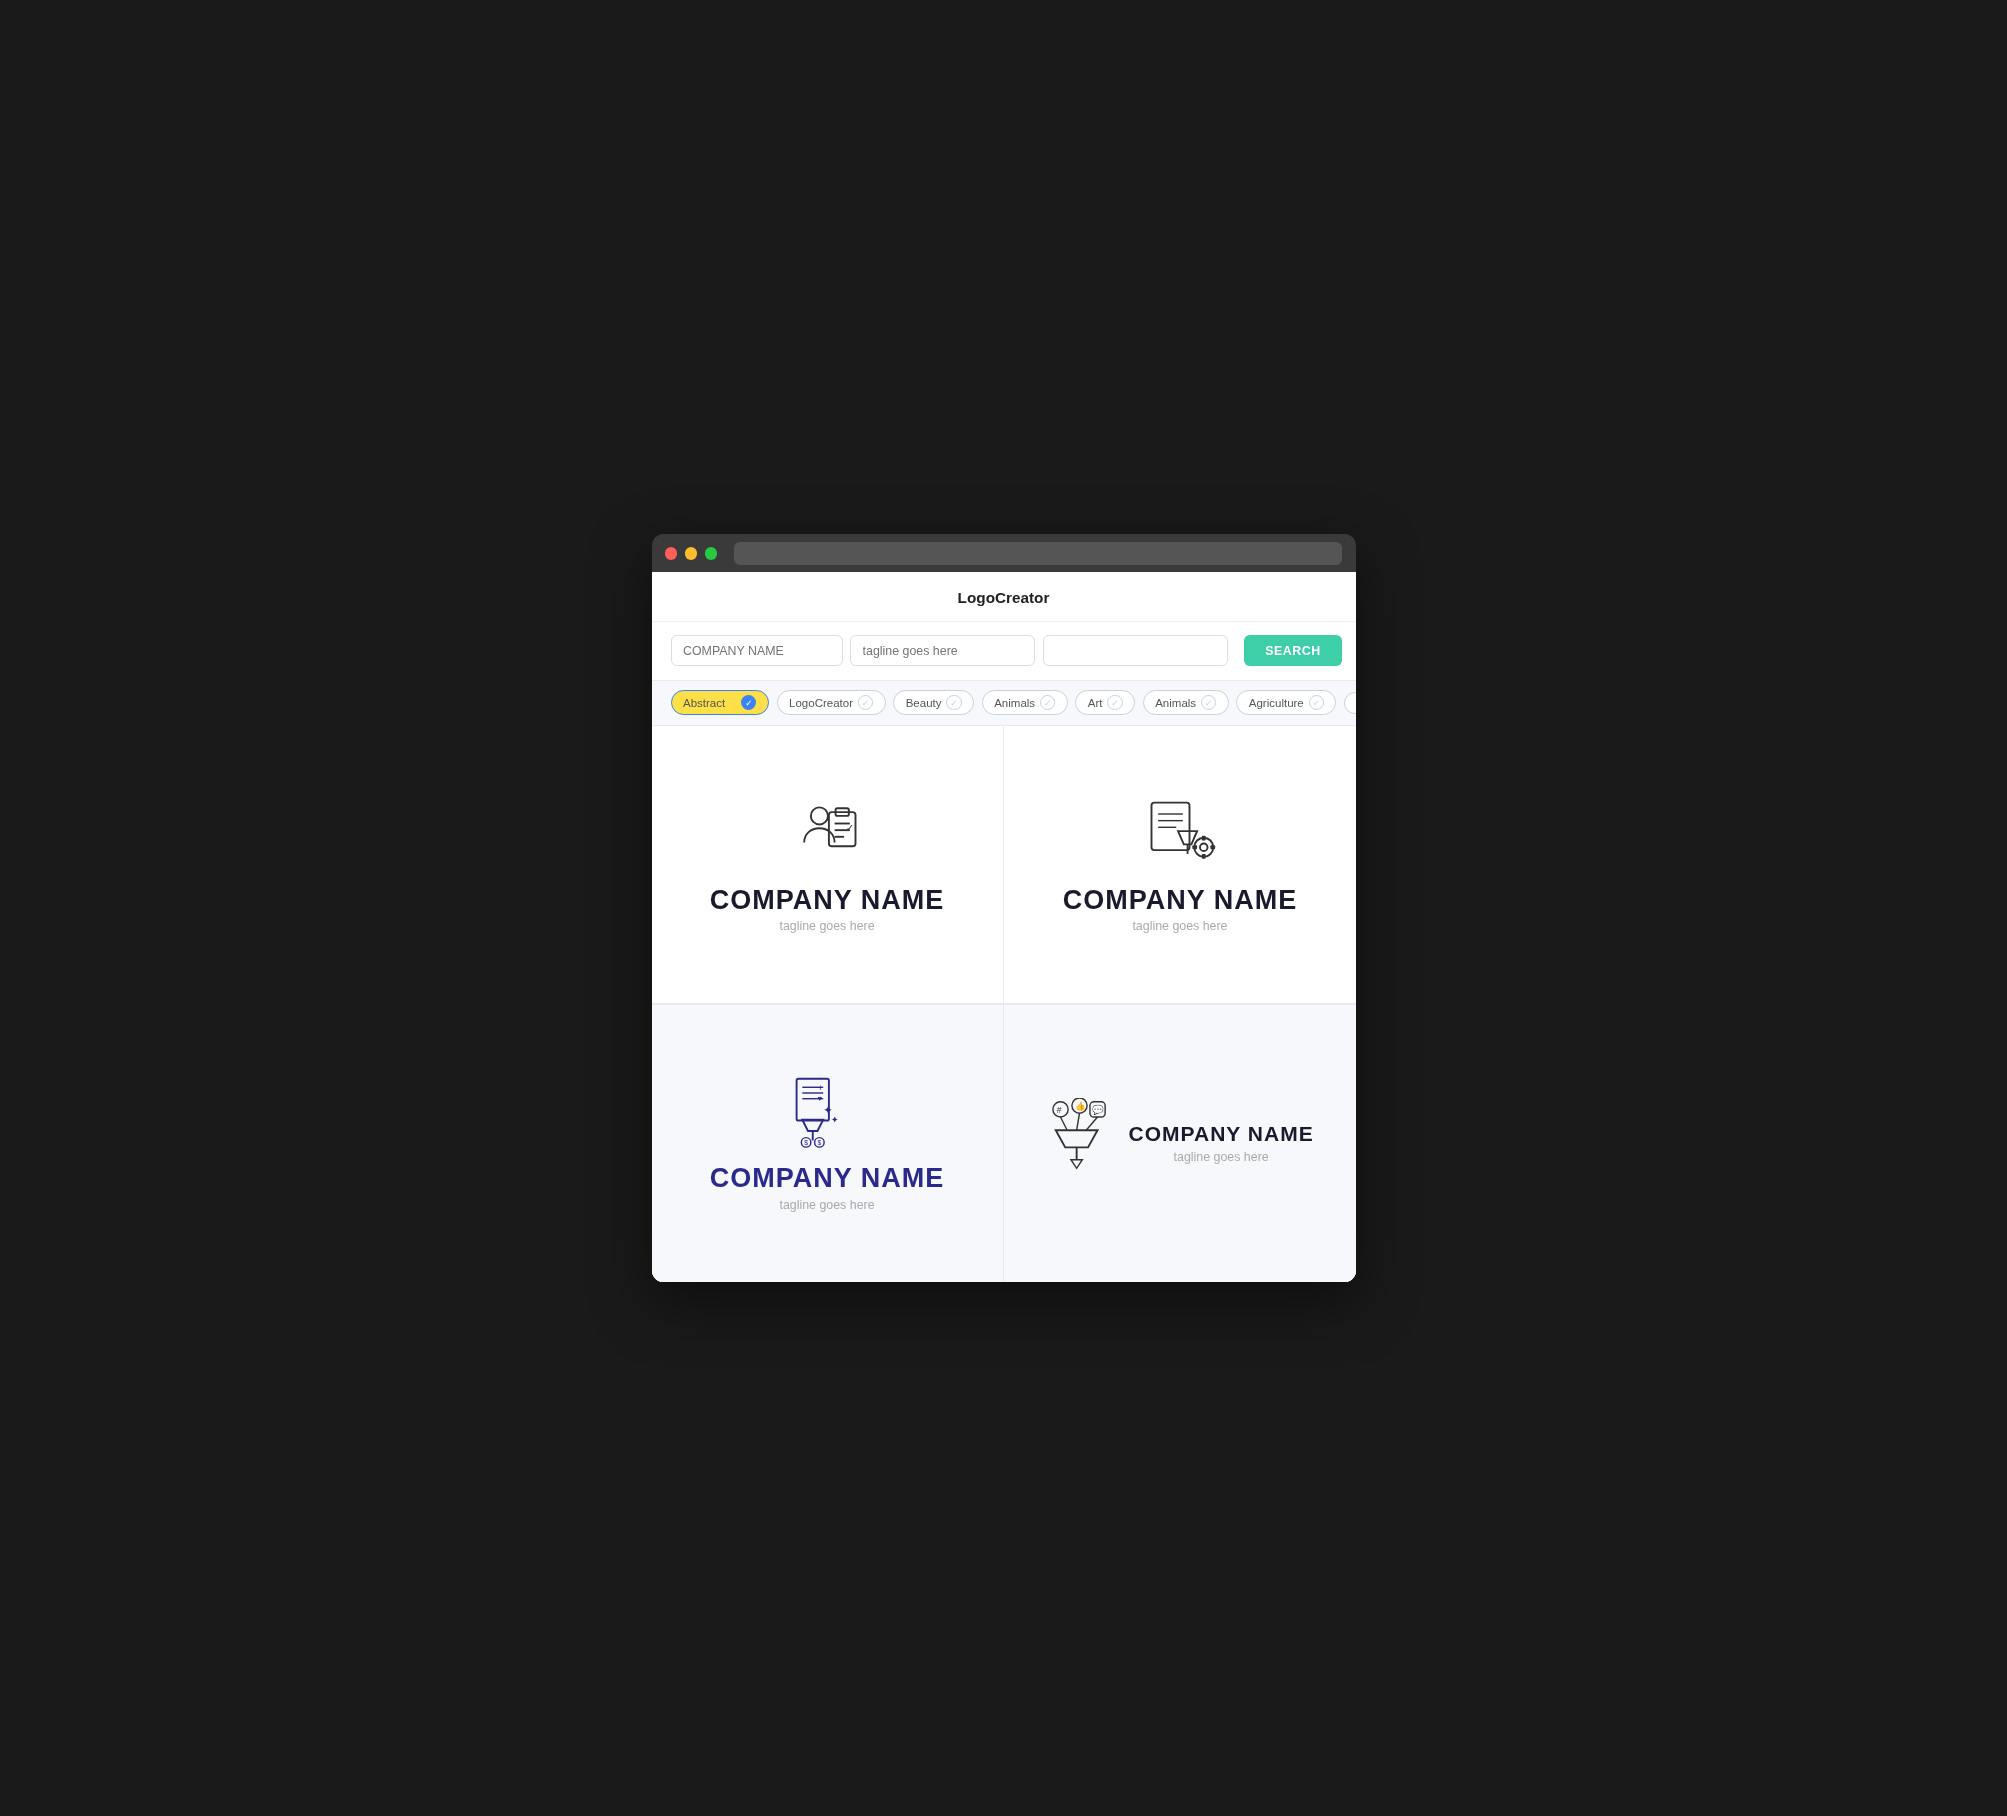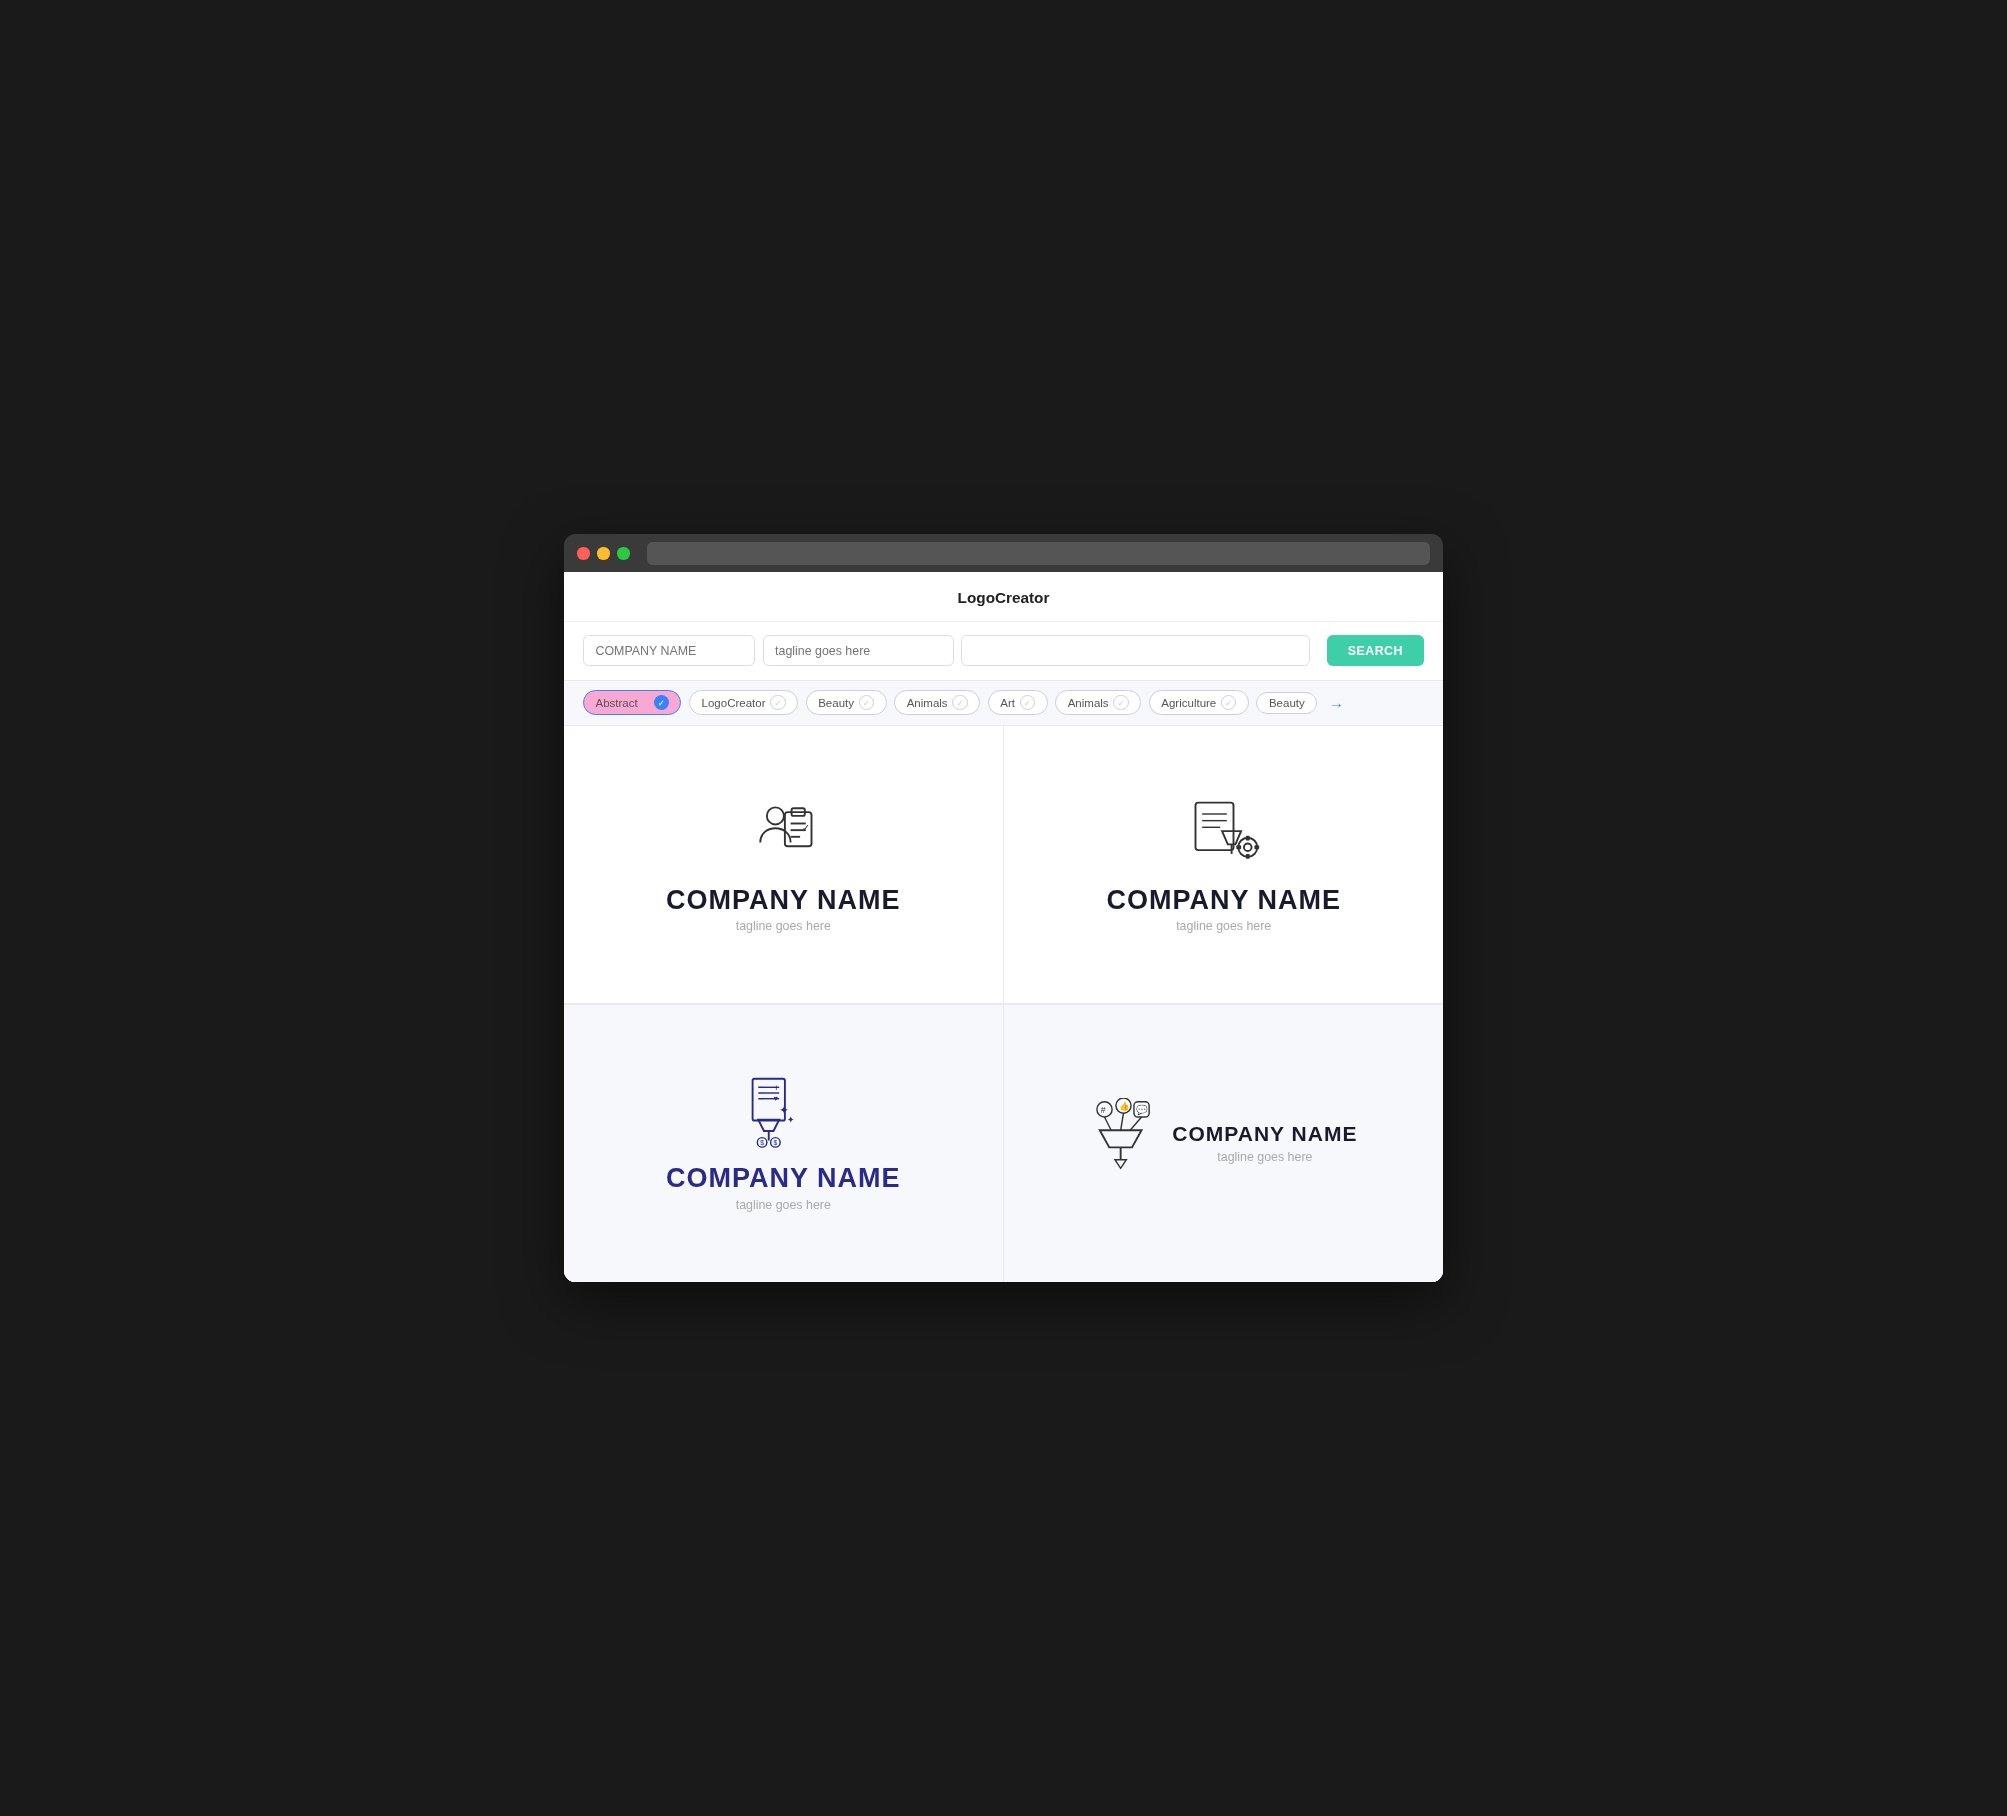"LogoCreator" .browser-window { width: 879px -> 704px }
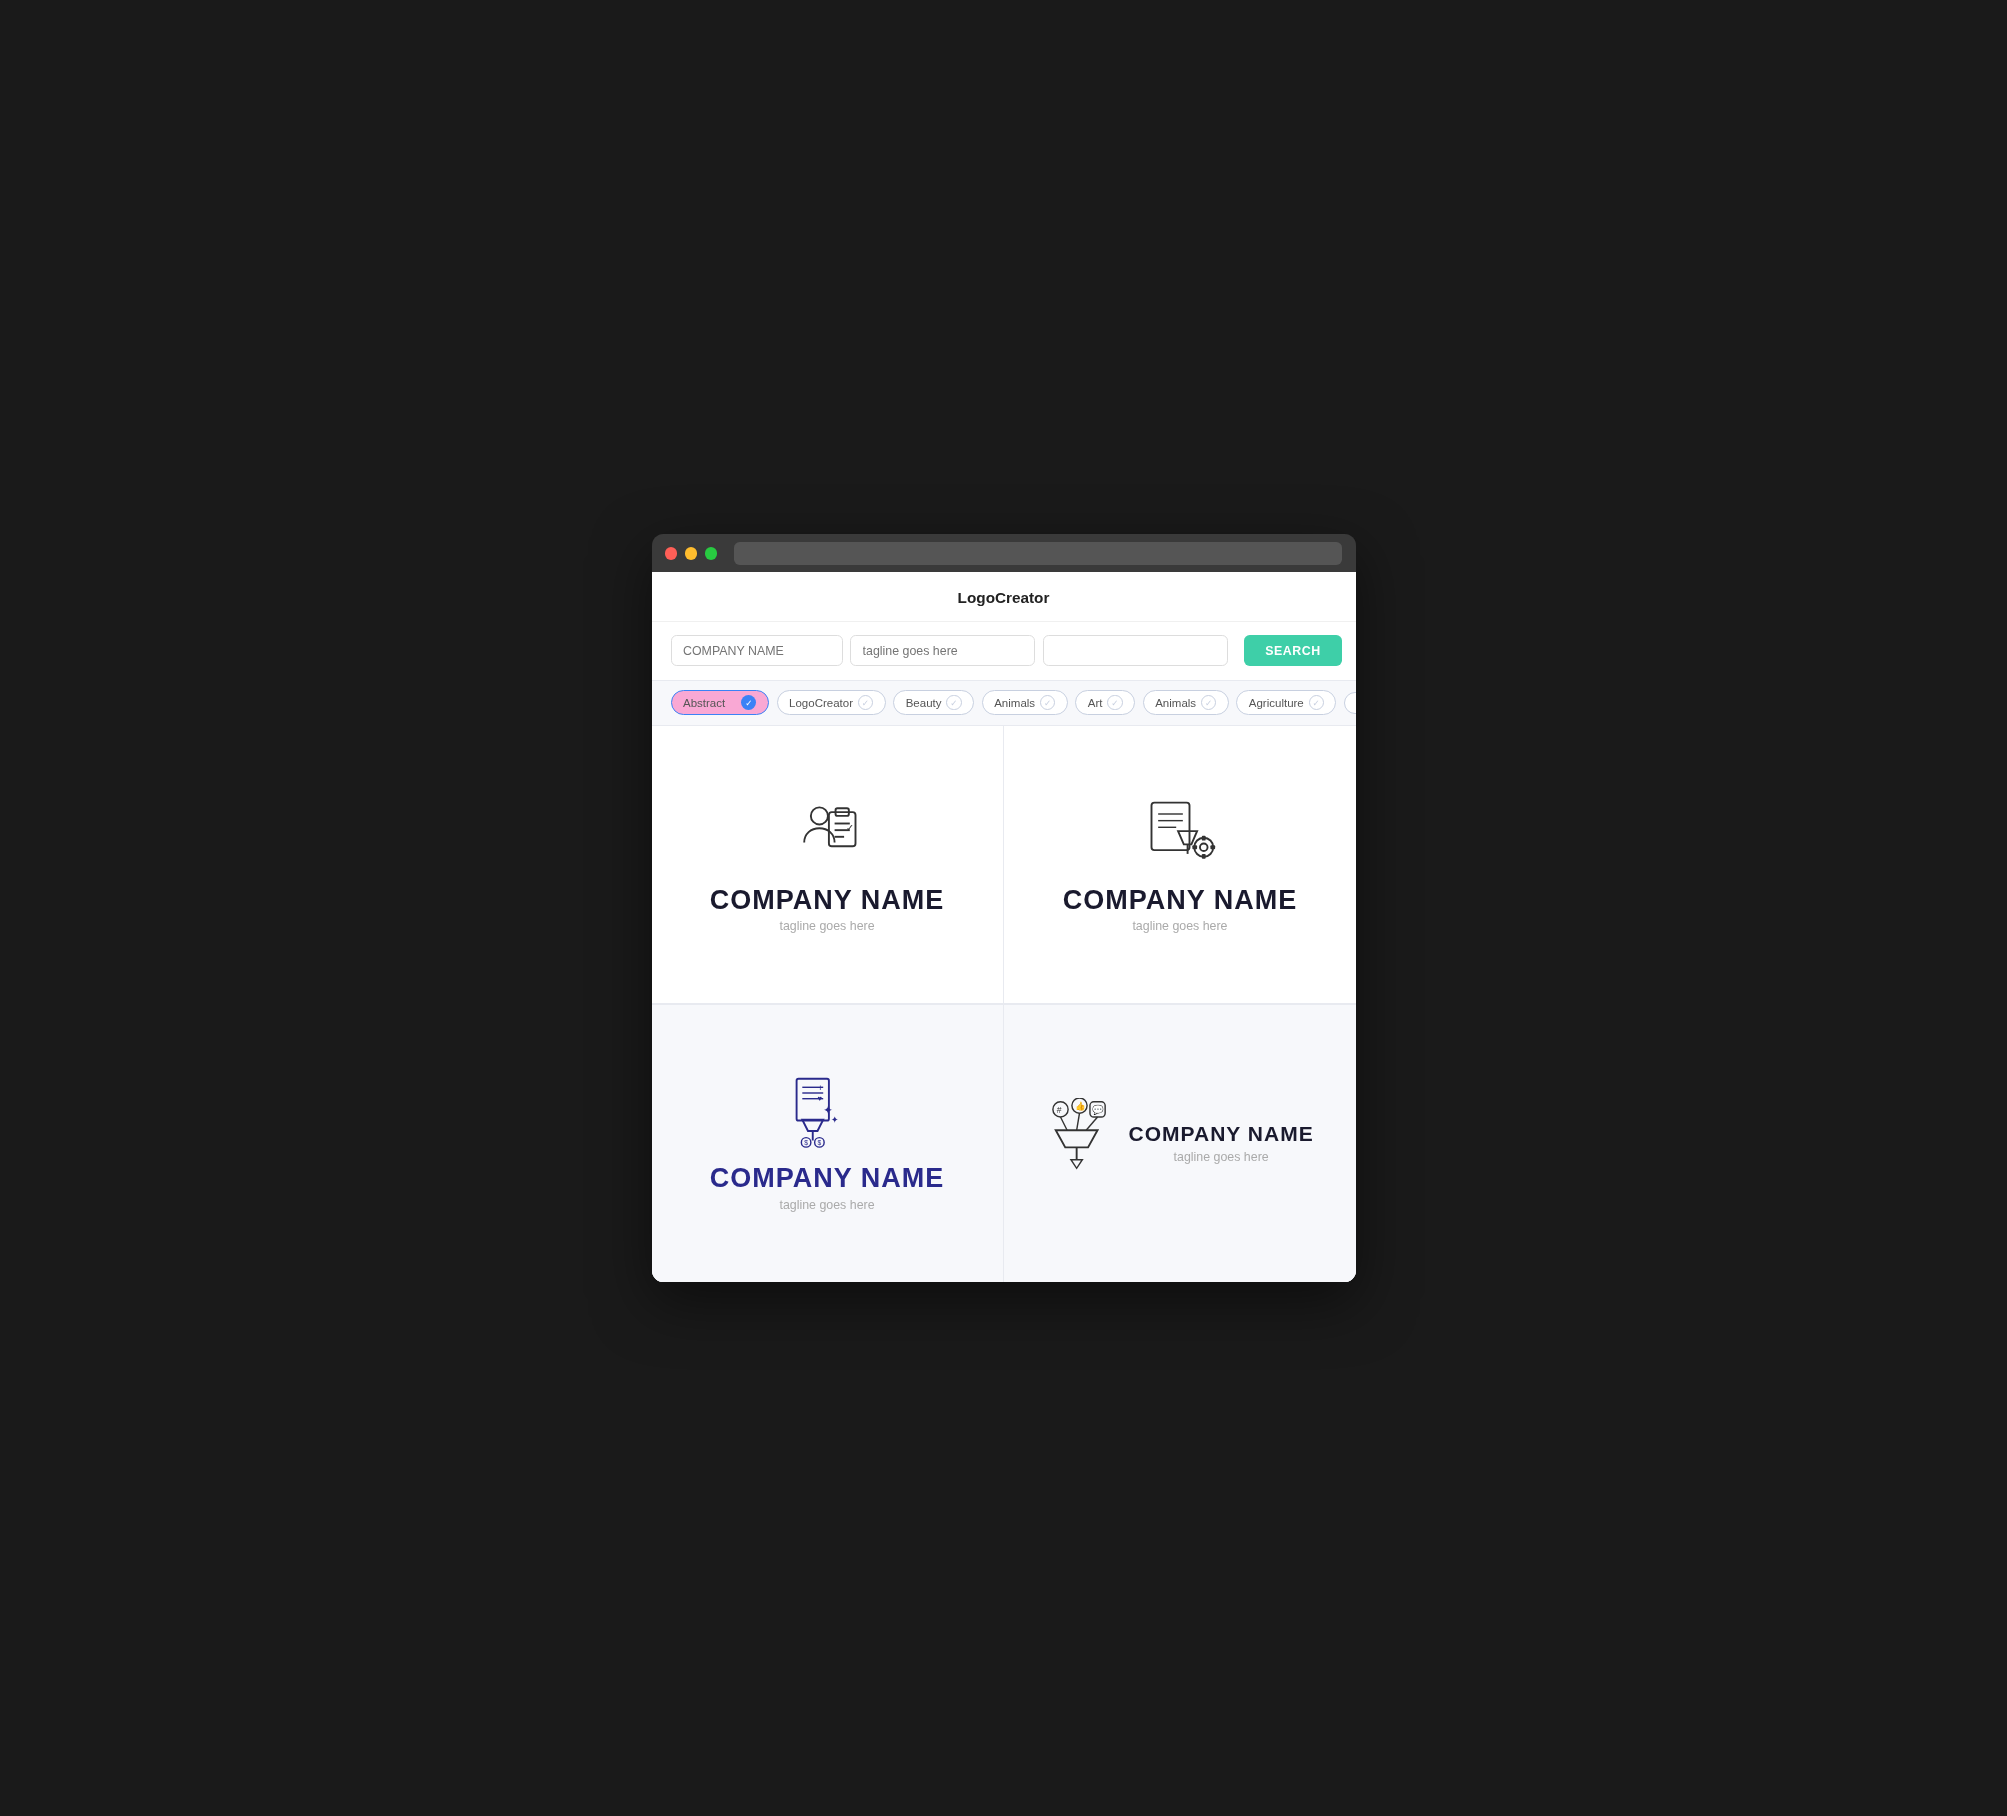"Abstract" .category-chip.active { background: #f9a8d4 -> #fde047 }
